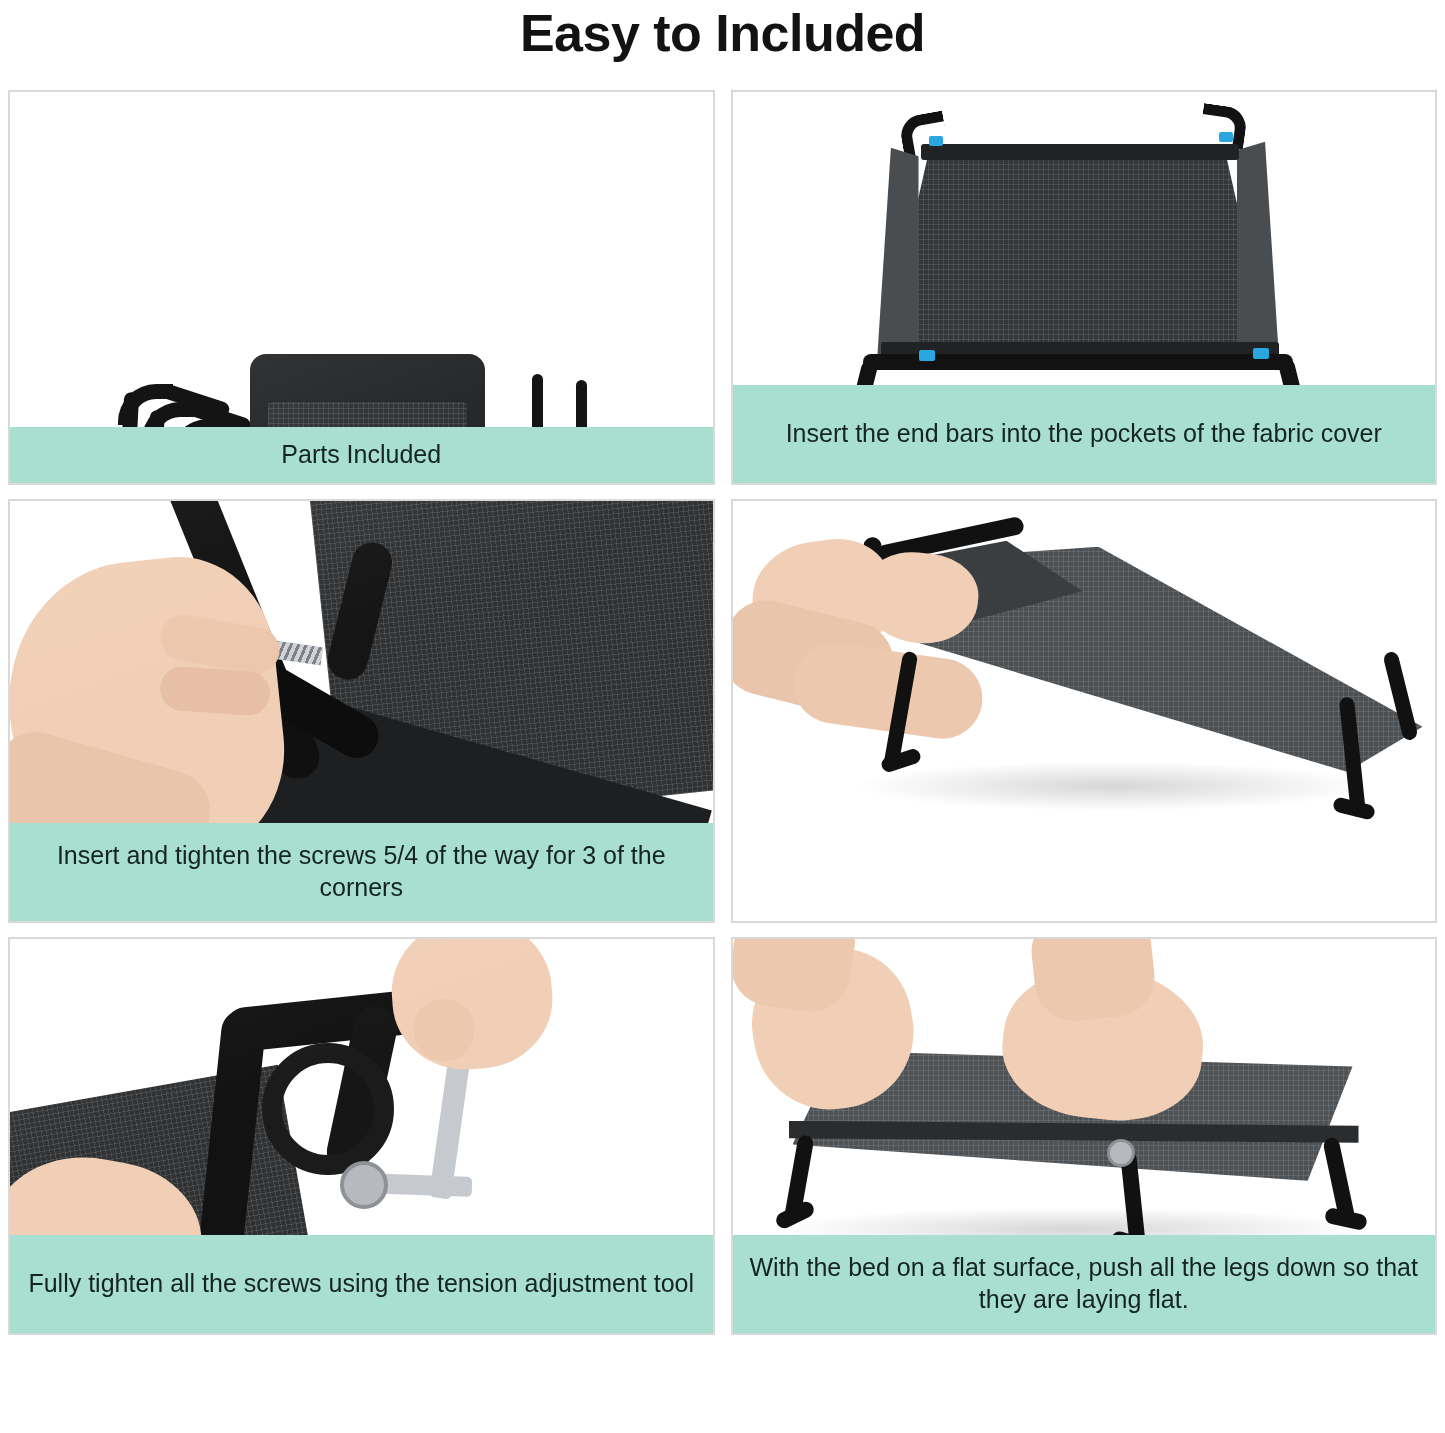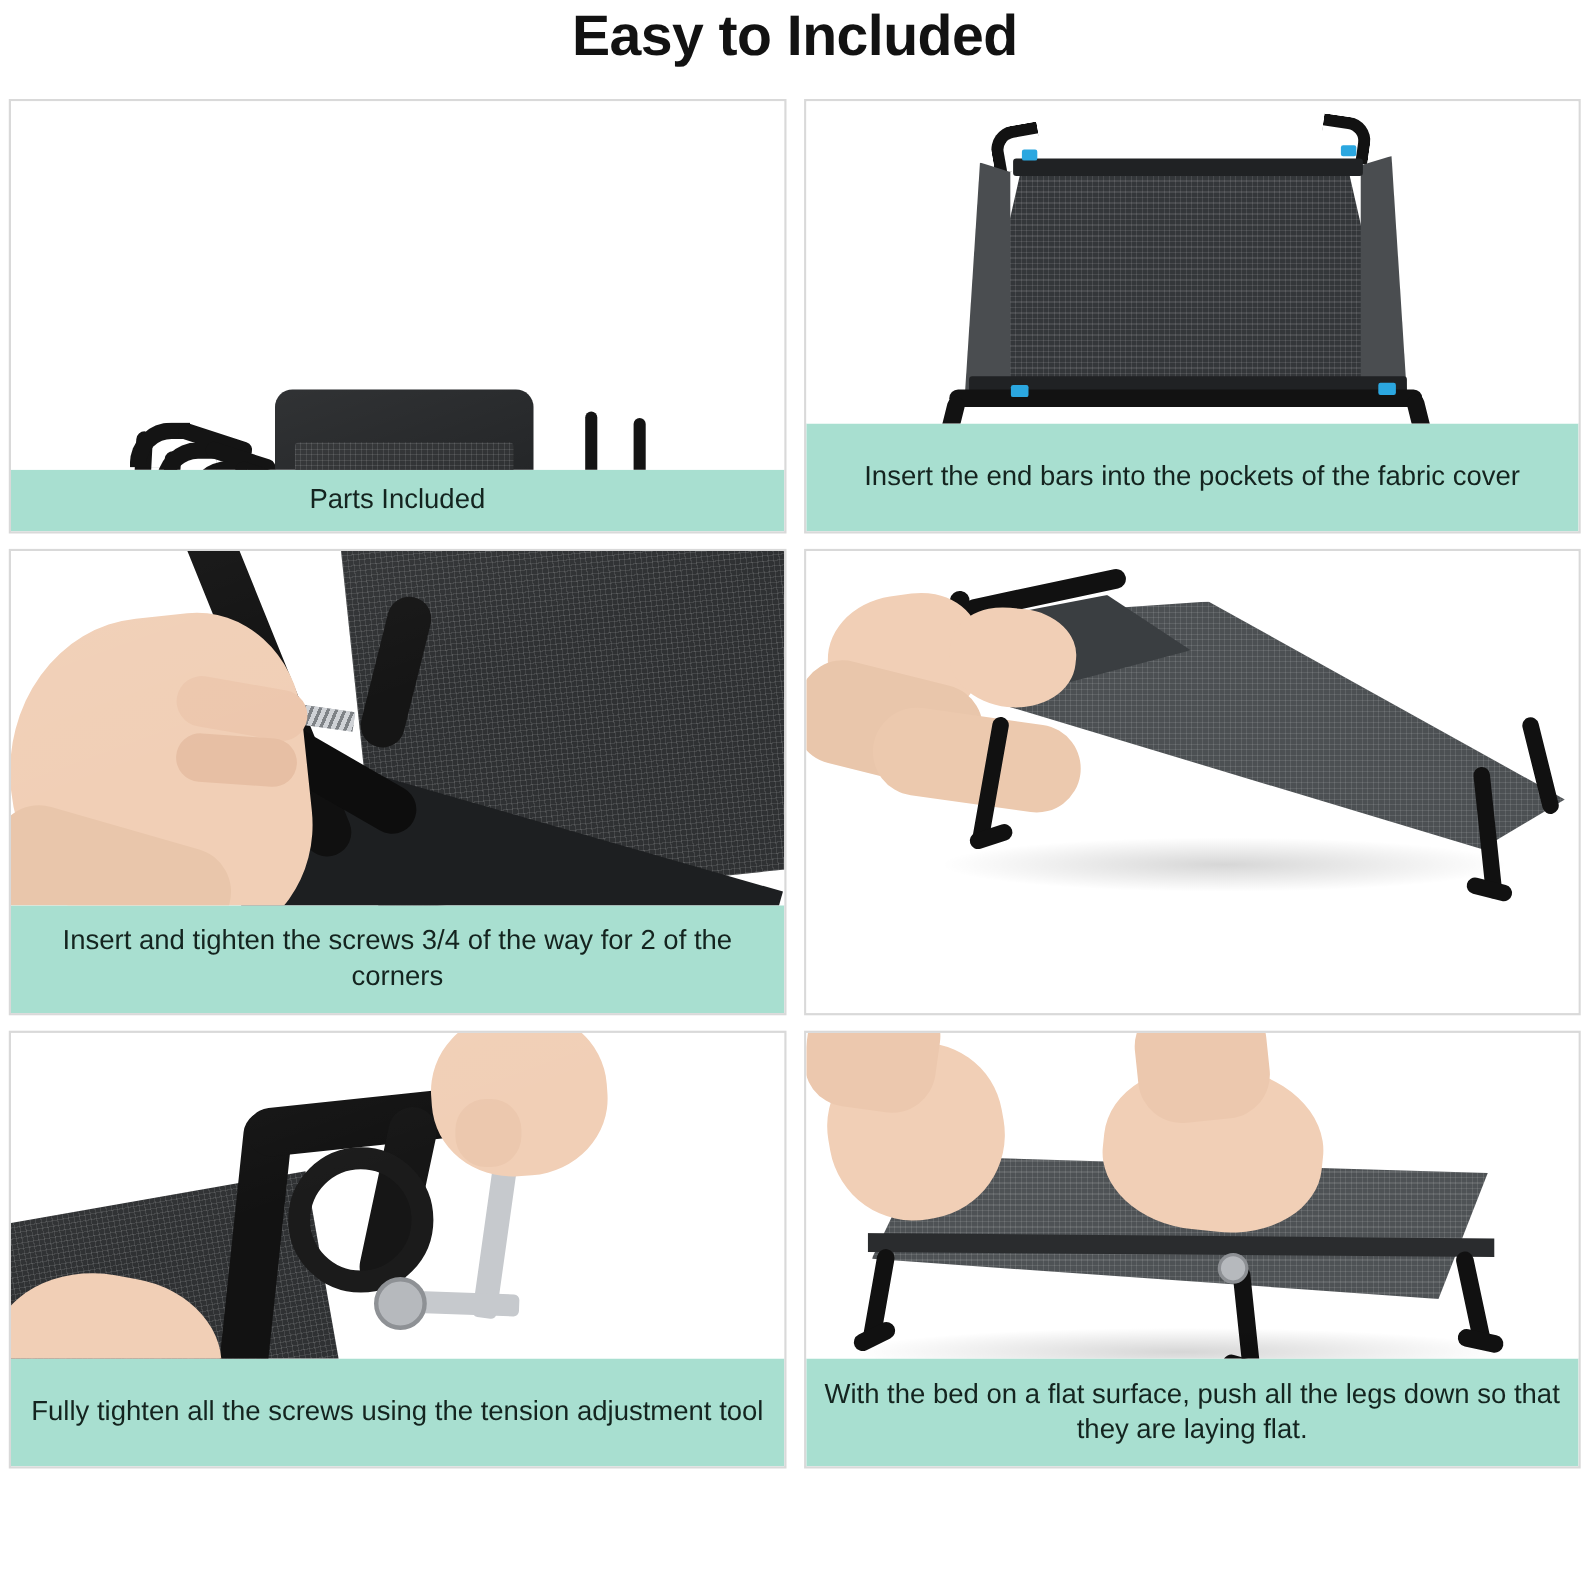"Insert and tighten the screws" div.caption { text: 3/4 of the way for 2 -> 5/4 of the way for 3 }
